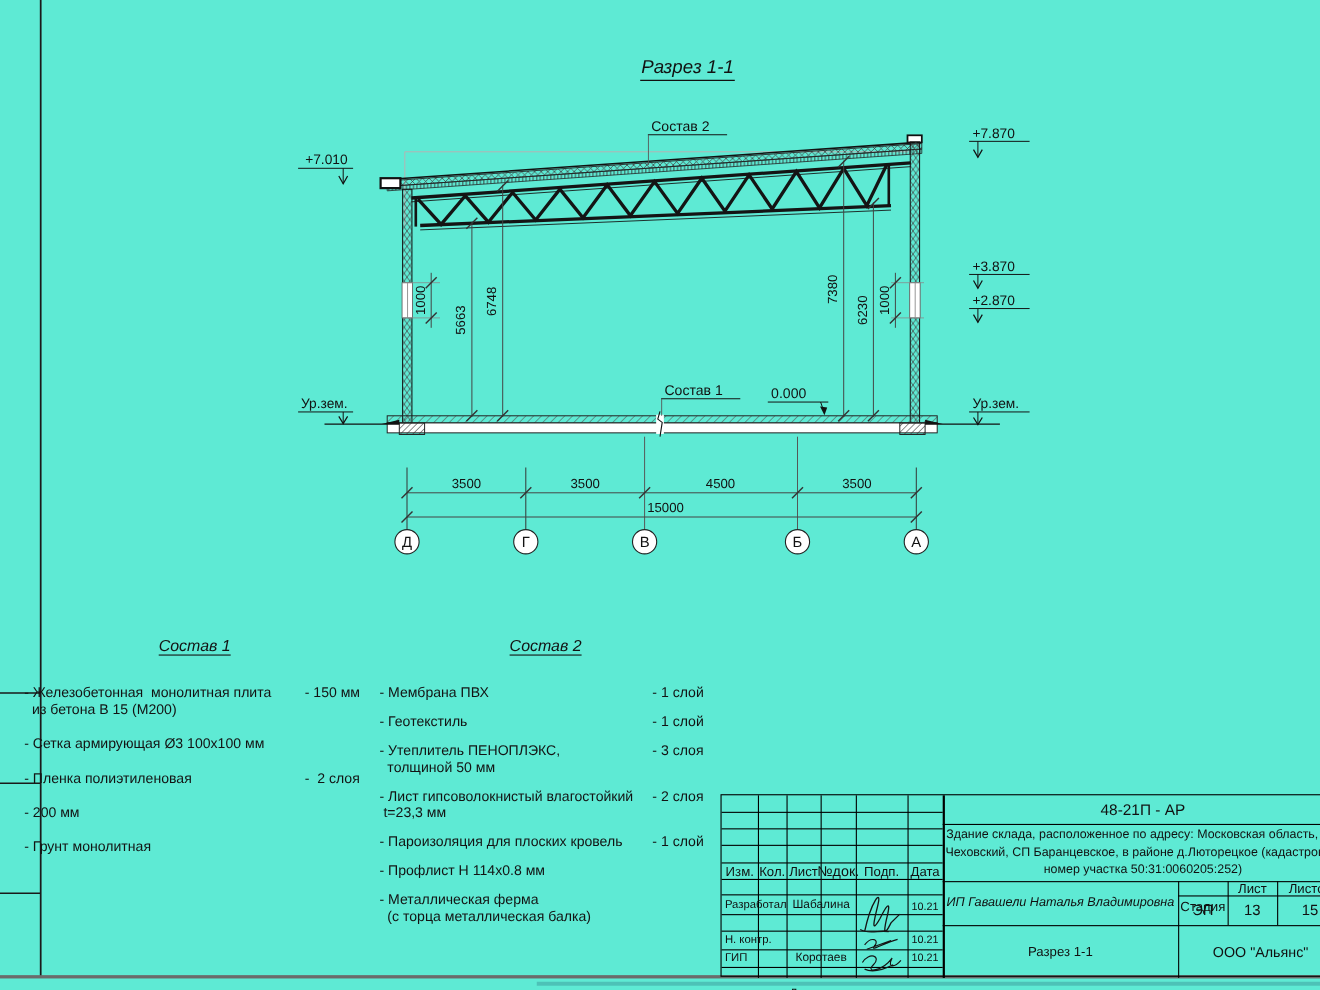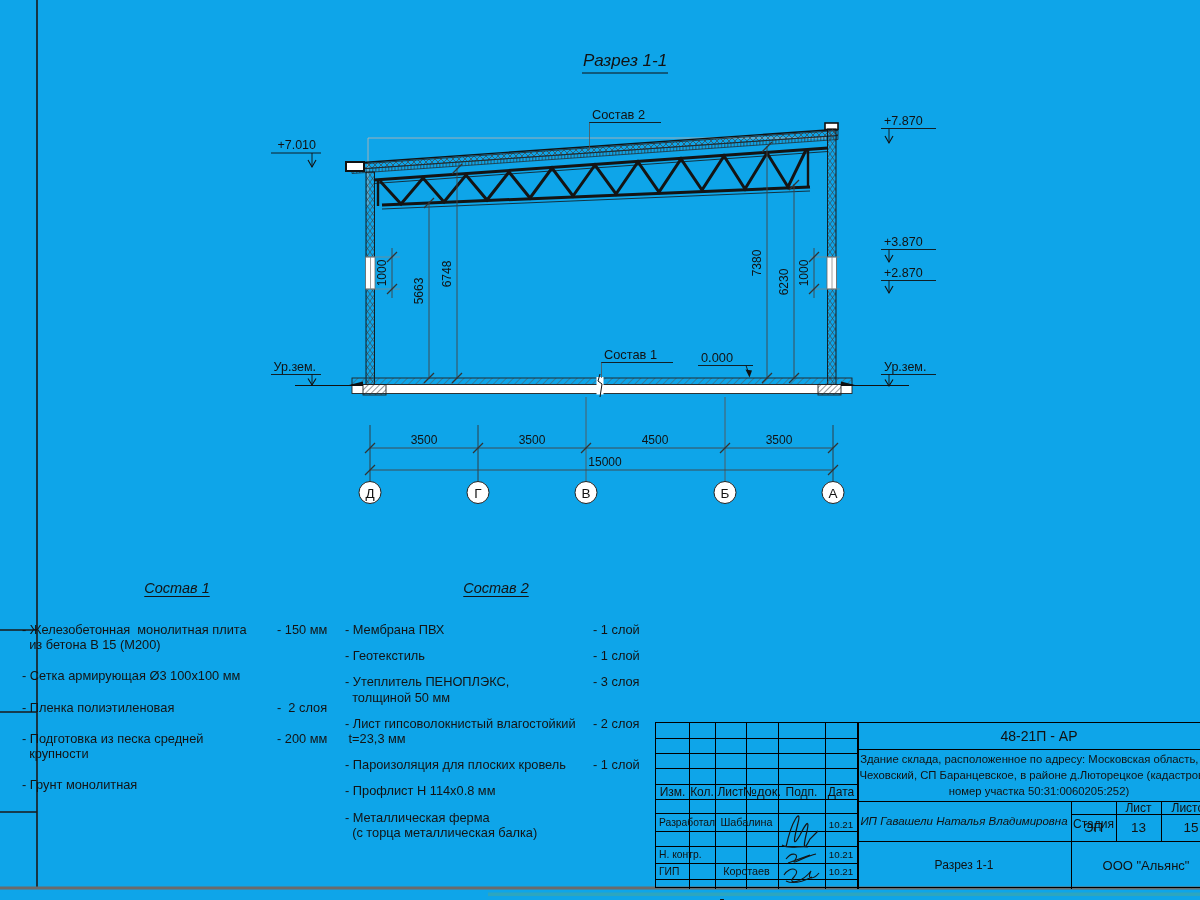"Разрез 1-1" .page { background: #0ea5e9 -> #5eead4 }
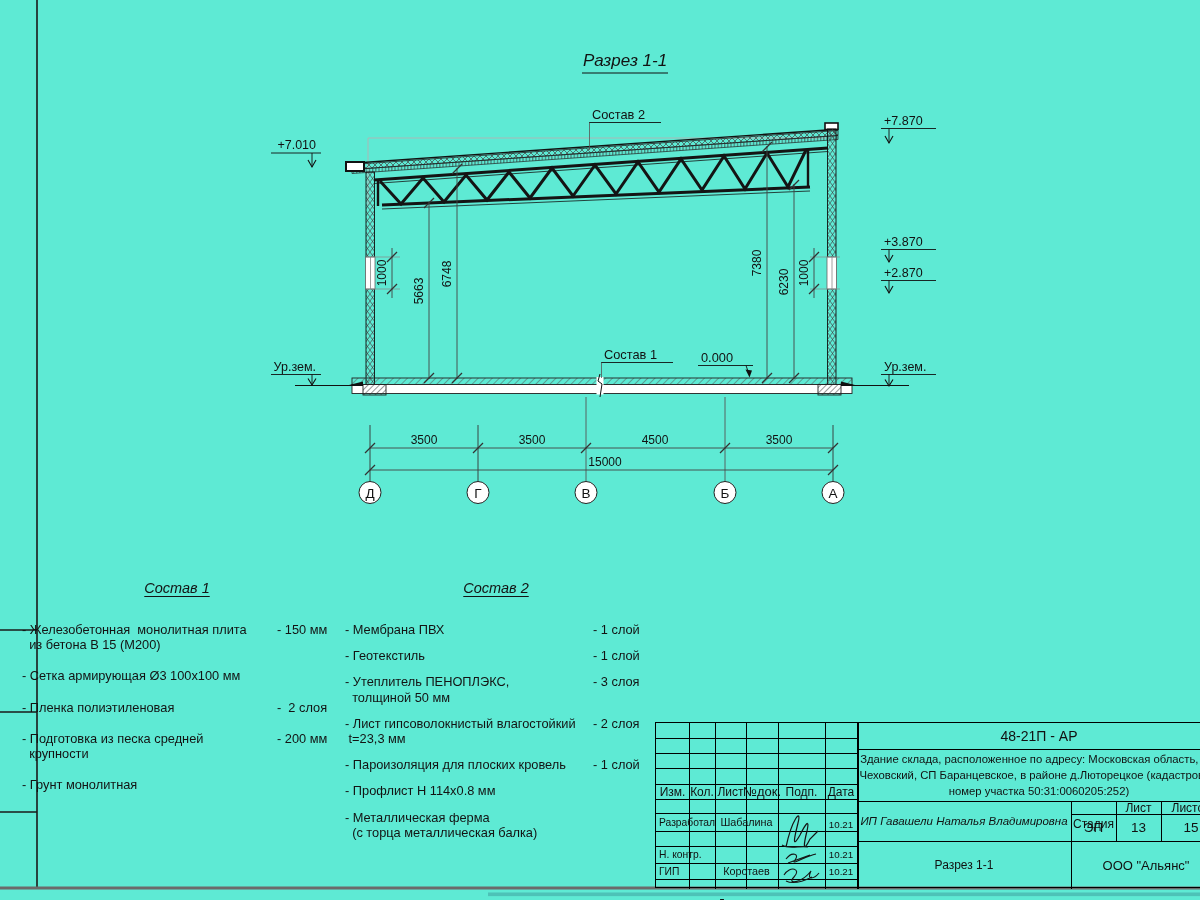"- Подготовка из песка средней" div.nm { html: <div>- Подготовка из песка средней крупности</div> -> none }
